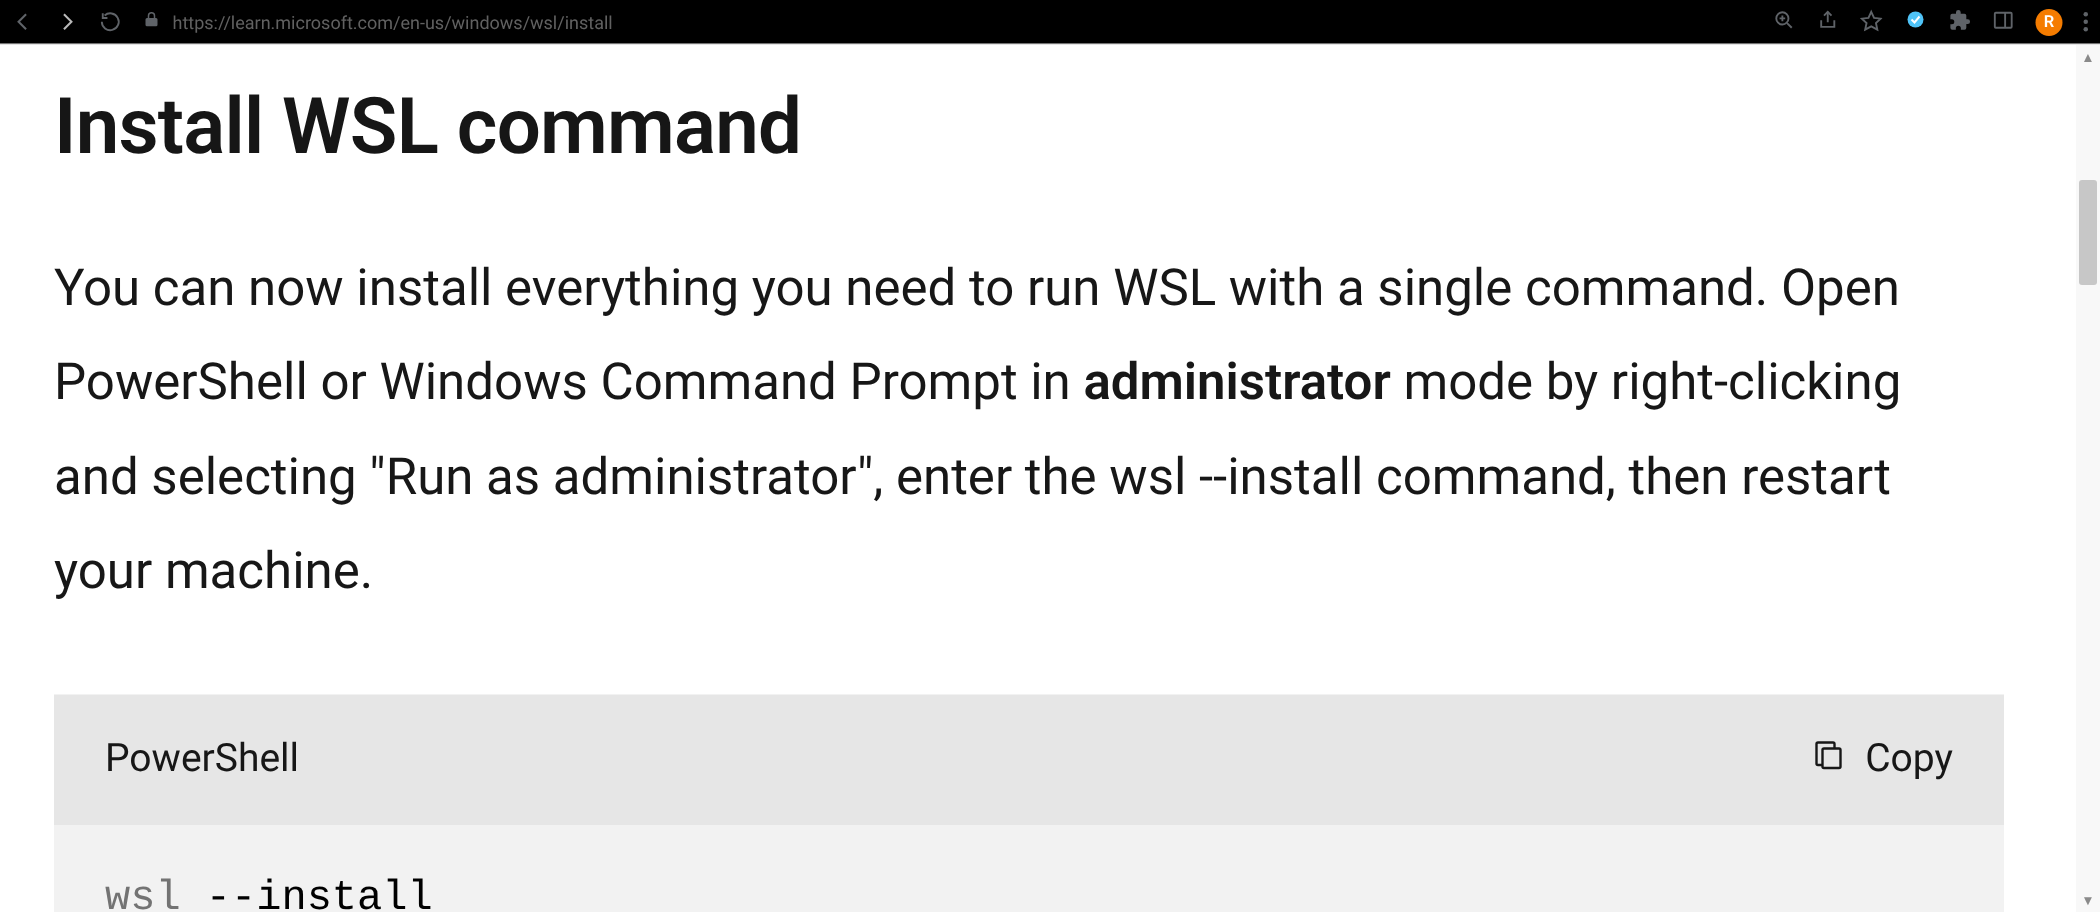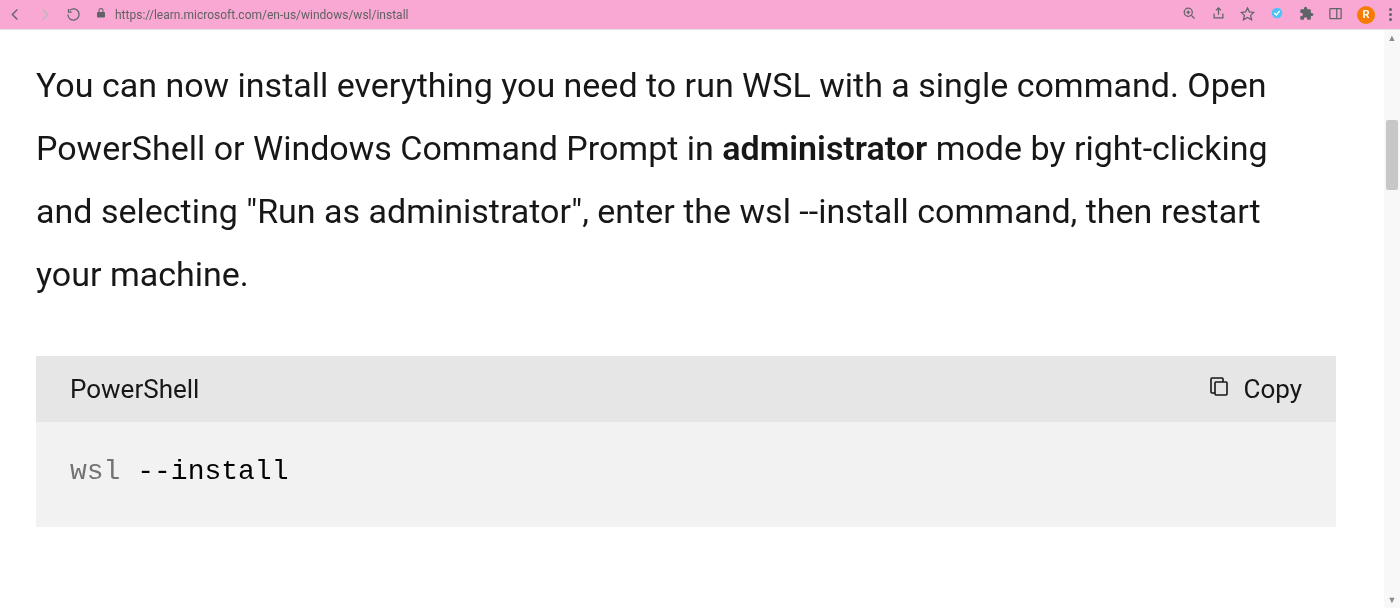"https://learn.microsoft.com/en-us/window" .chrome-bar { background: #f9a8d4 -> #000000 }
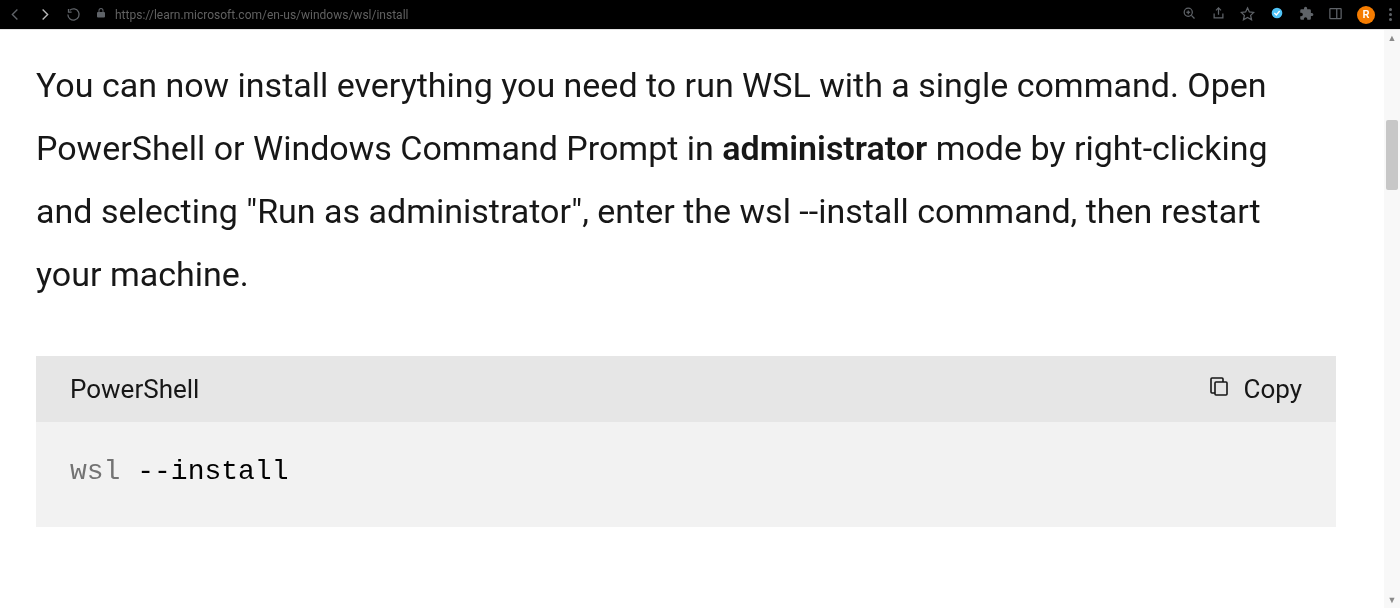"Install WSL command" h2.title { html: none -> <h2>Install WSL command</h2> }
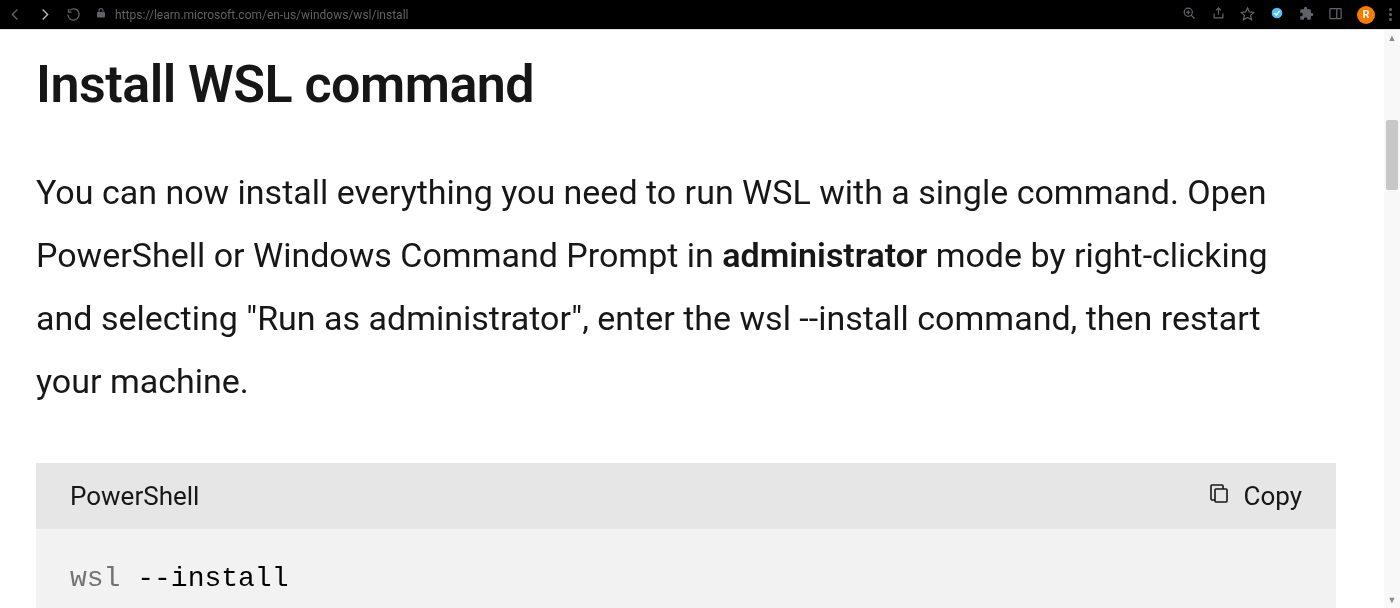"PowerShell" .code-header { padding: 18px 34px -> 28px 34px }
